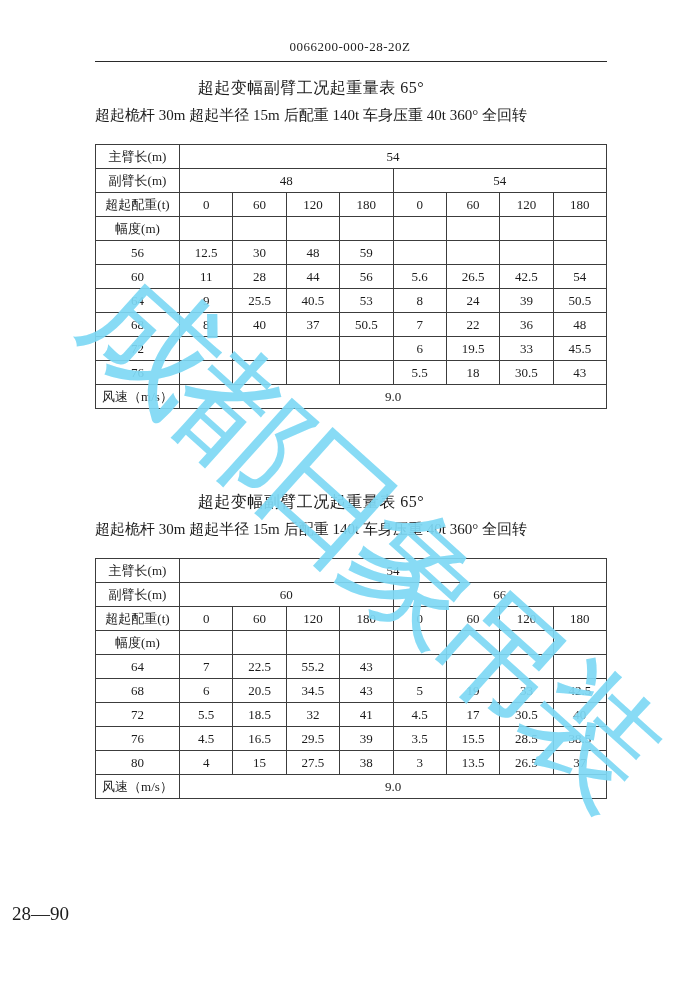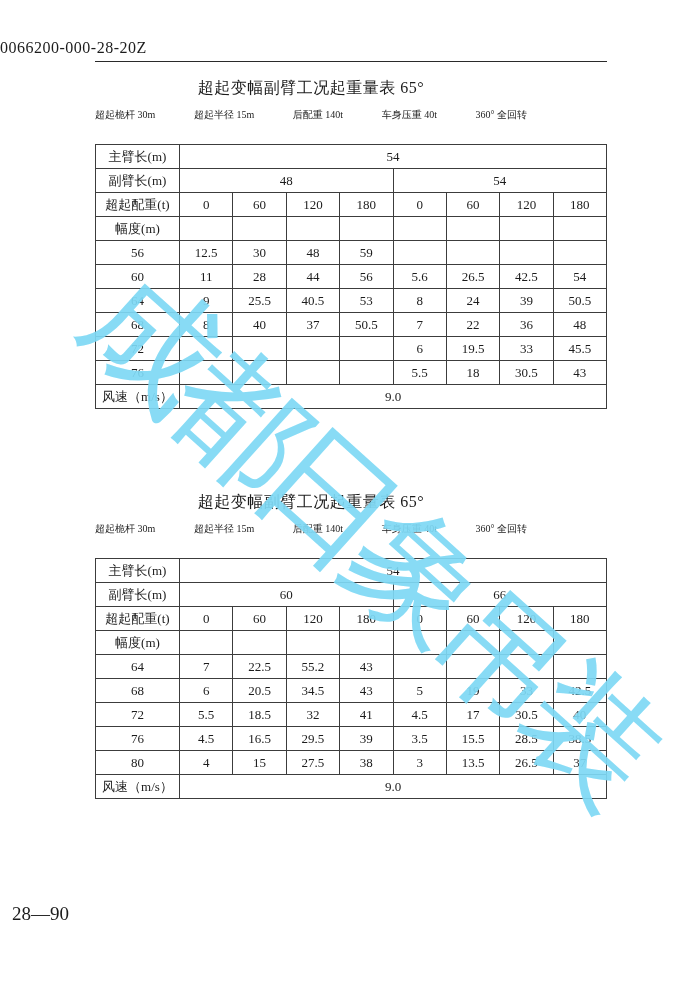"0066200-000-28-20Z" .doc-number { font-size: 16px -> 13px; text-align: left -> center }
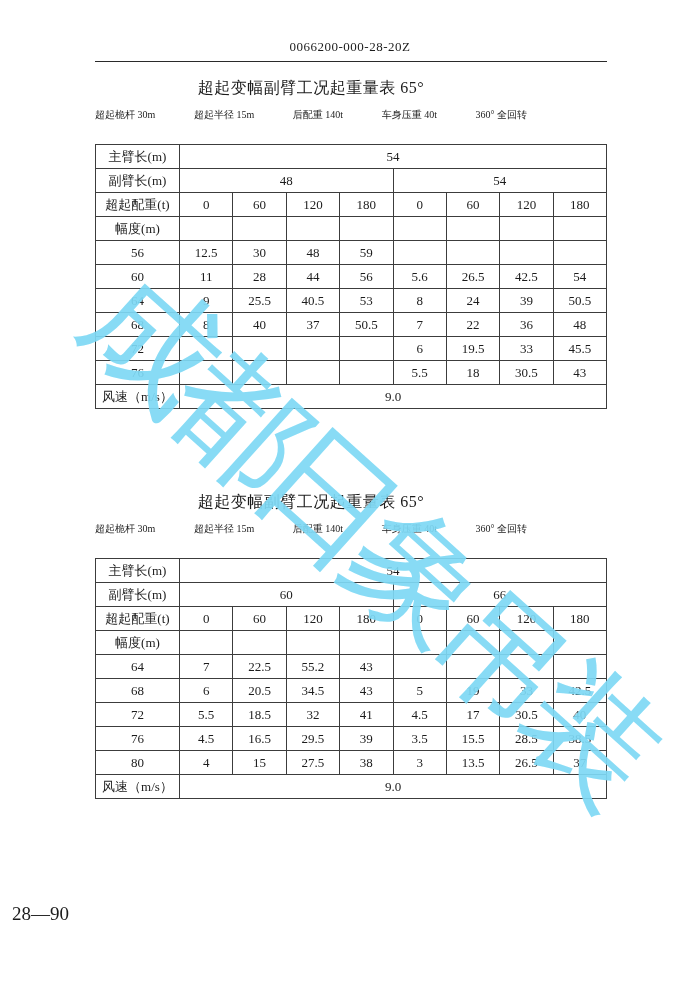"超起桅杆 30m" .conds { font-size: 10px -> 15px }
